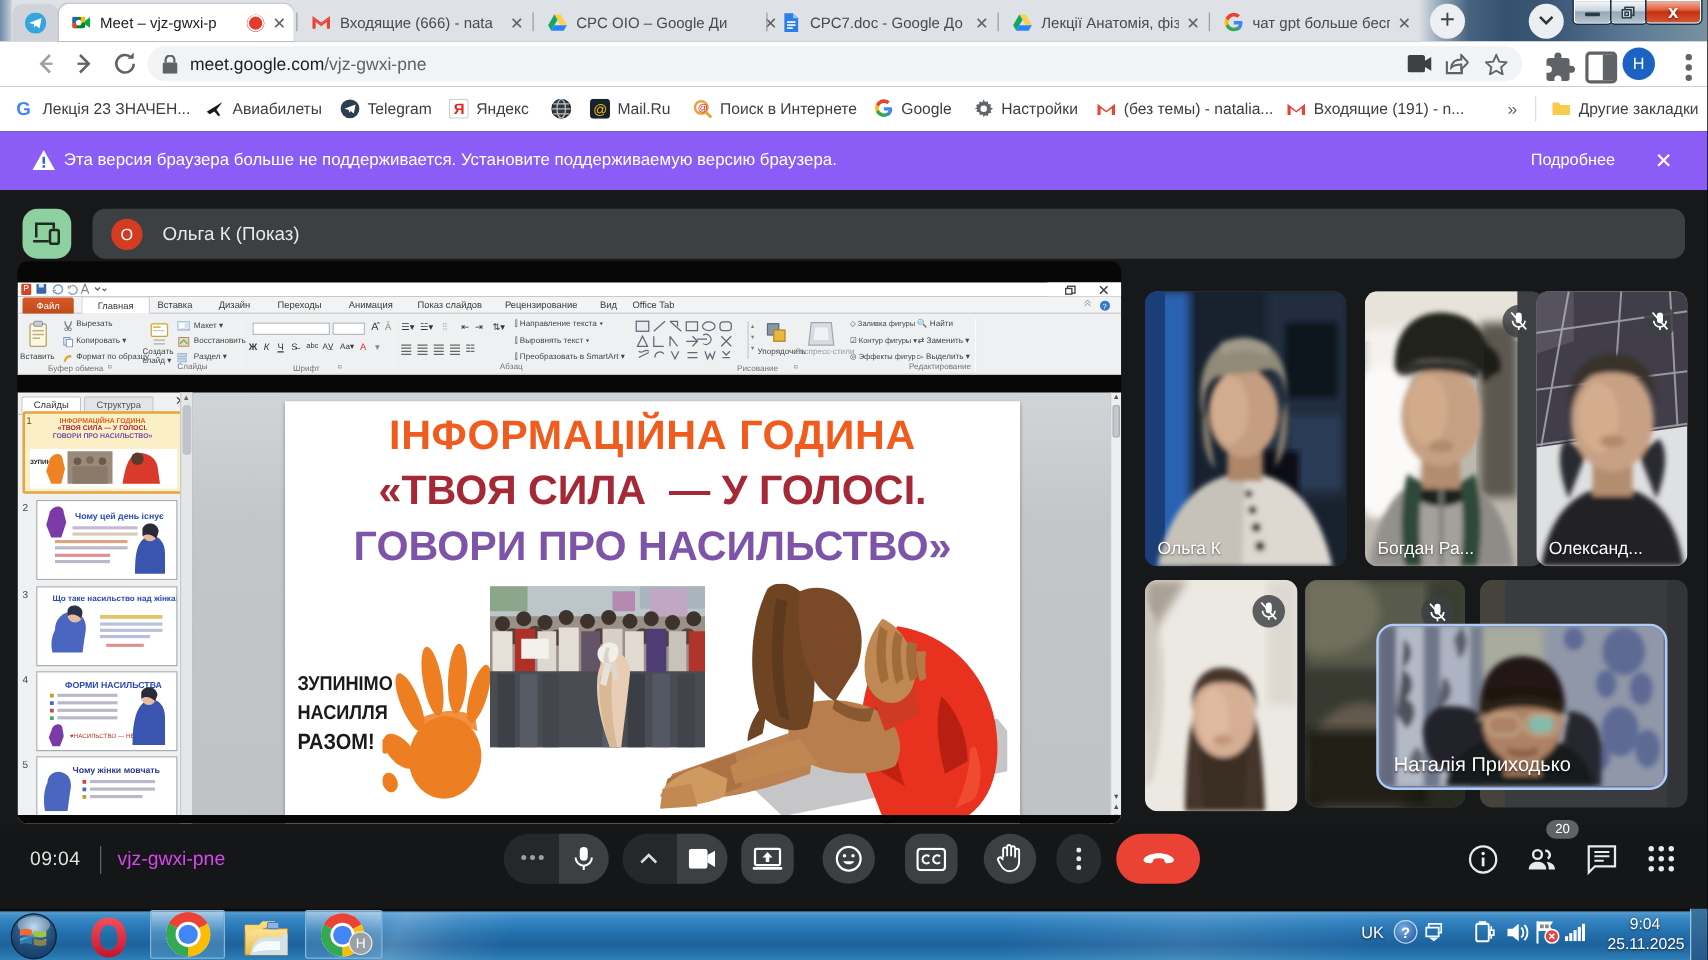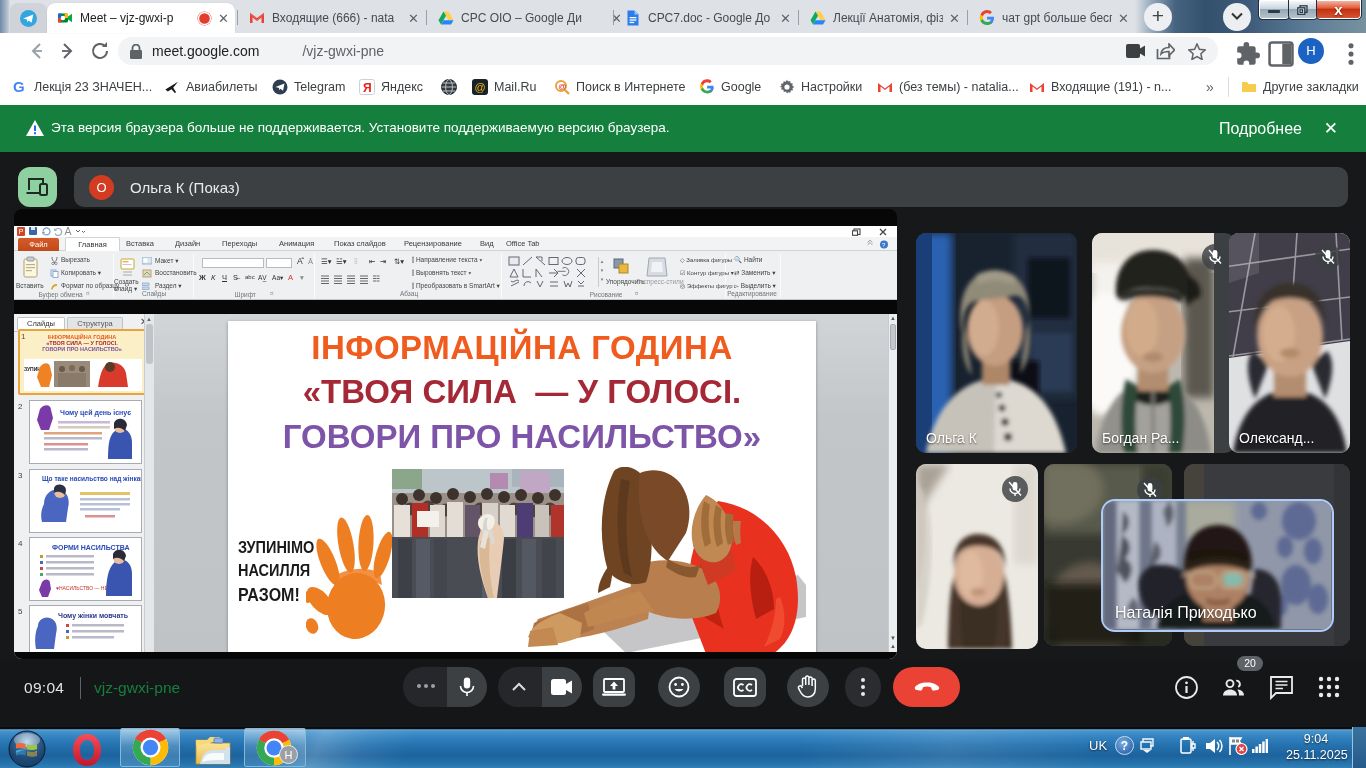"/vjz-gwxi-pne" #omni .url .gray { padding-left: 43px -> none }
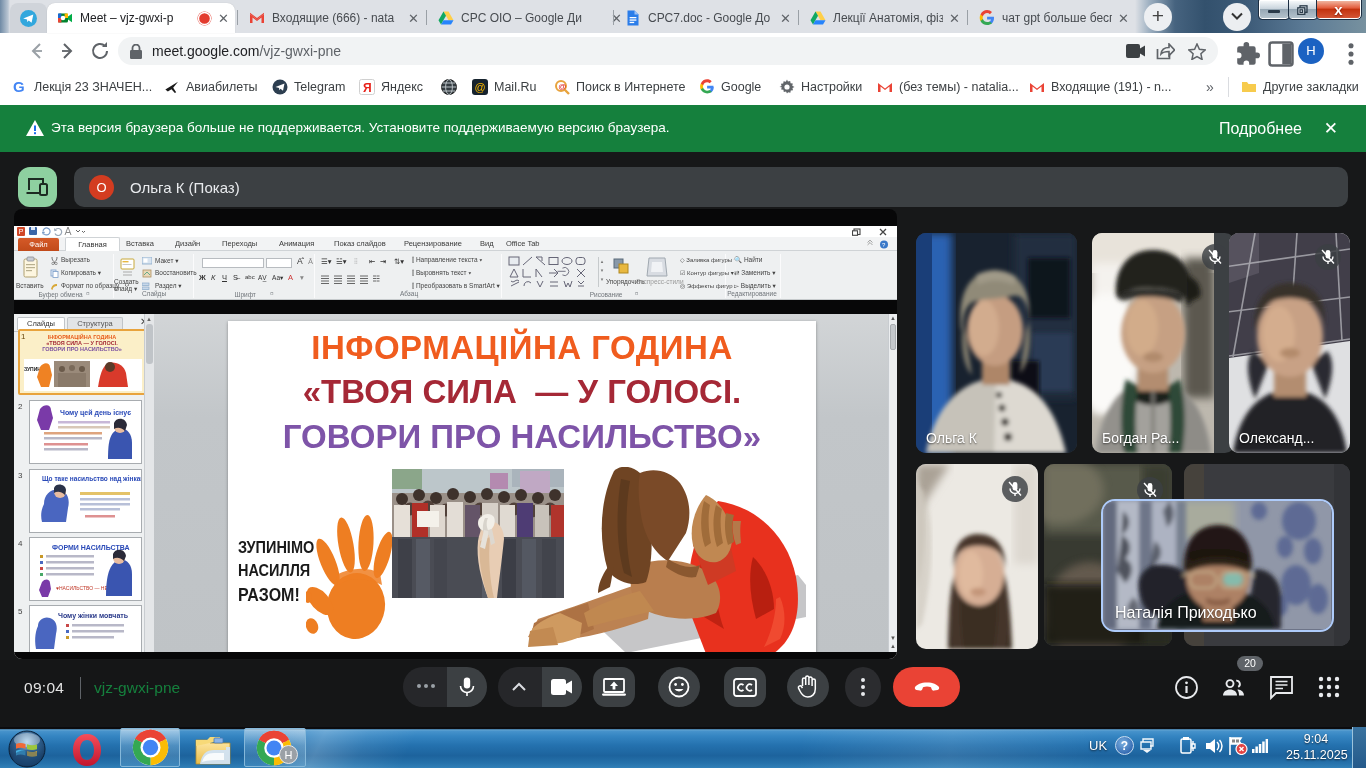"Эта версия браузера больше не" #banner { background: #15803d -> #8b5cf6 }
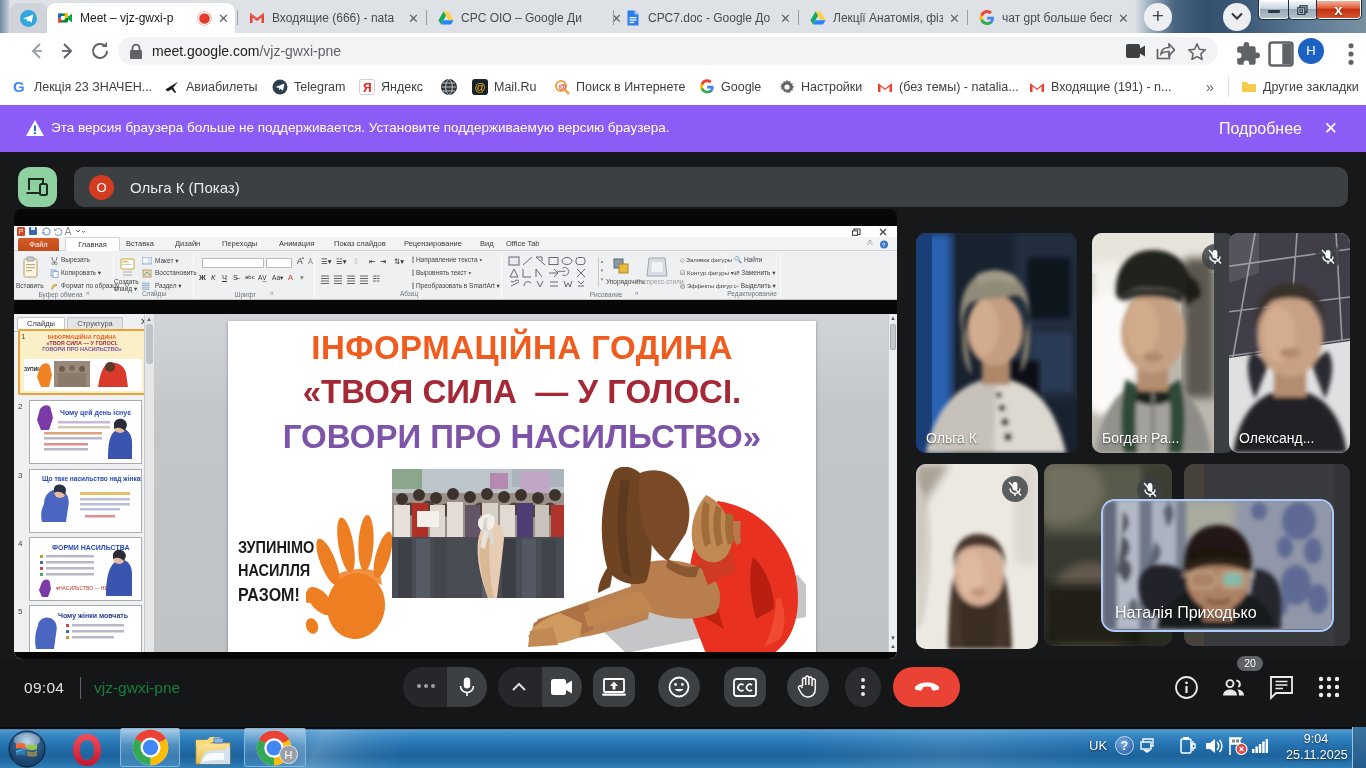"Подробнее" #banner .more { font-size: 16px -> 13px; right: 64px -> 74px }
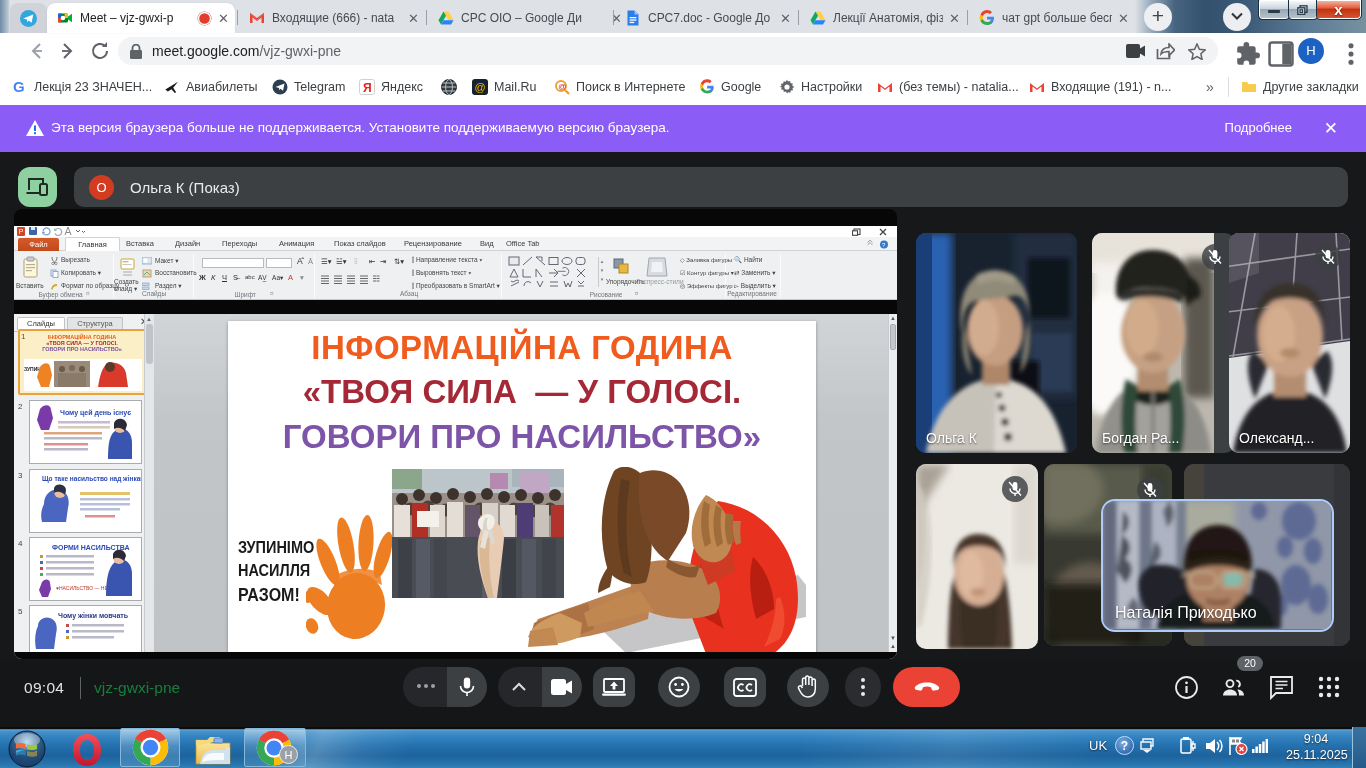"vjz-gwxi-pne" #botbar .code { color: #15803d -> #d946ef }
